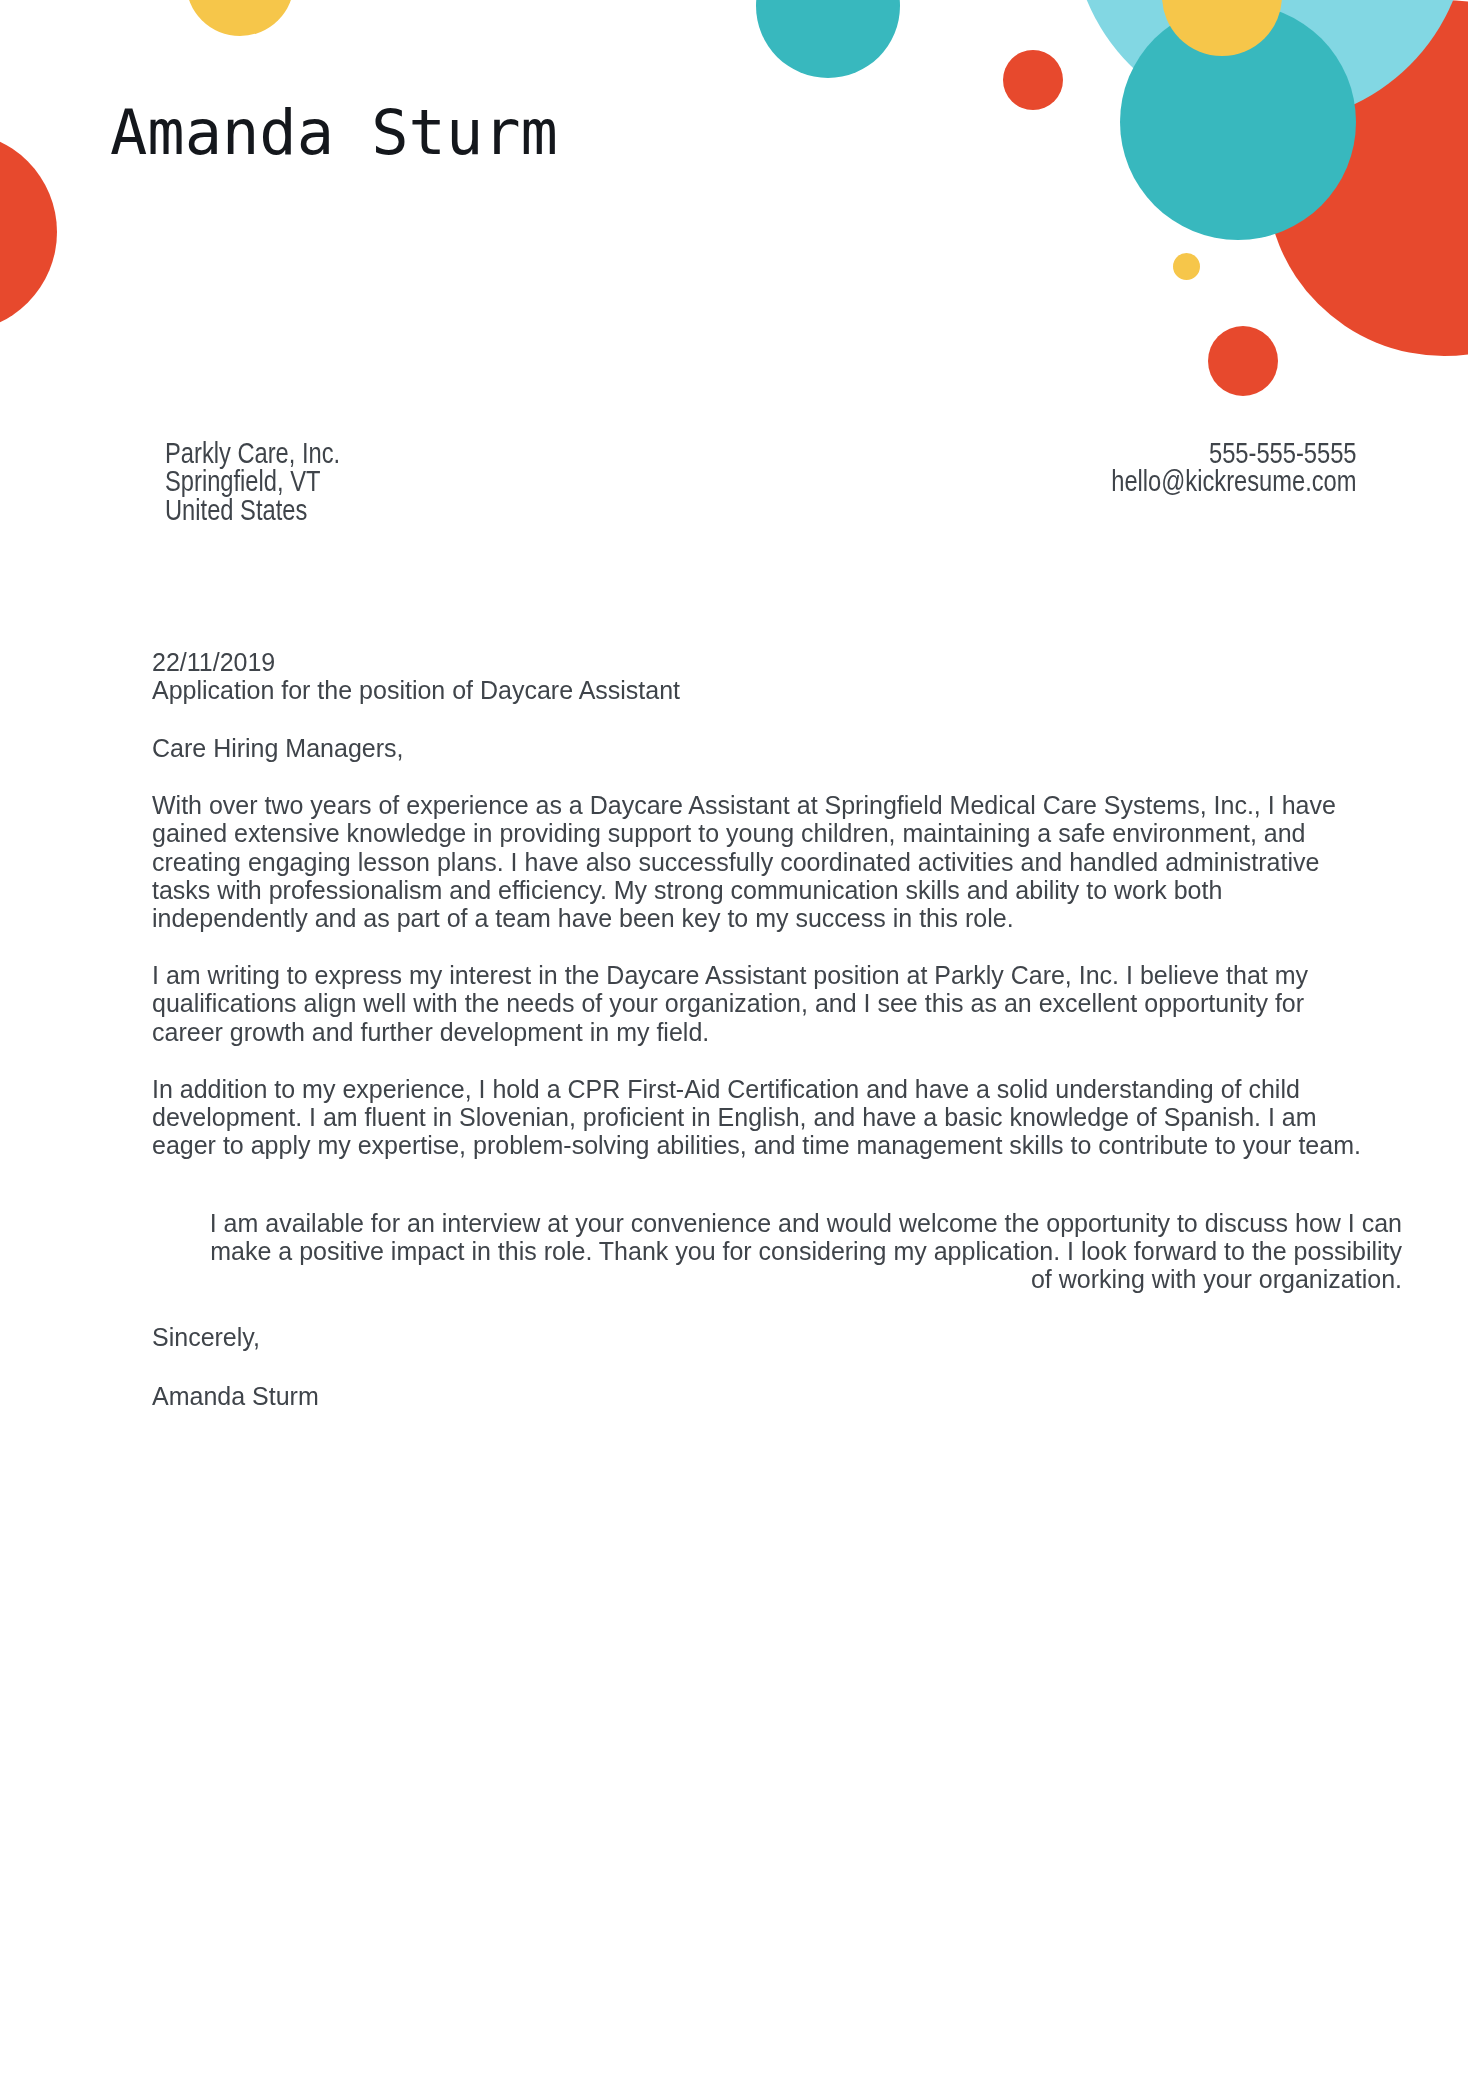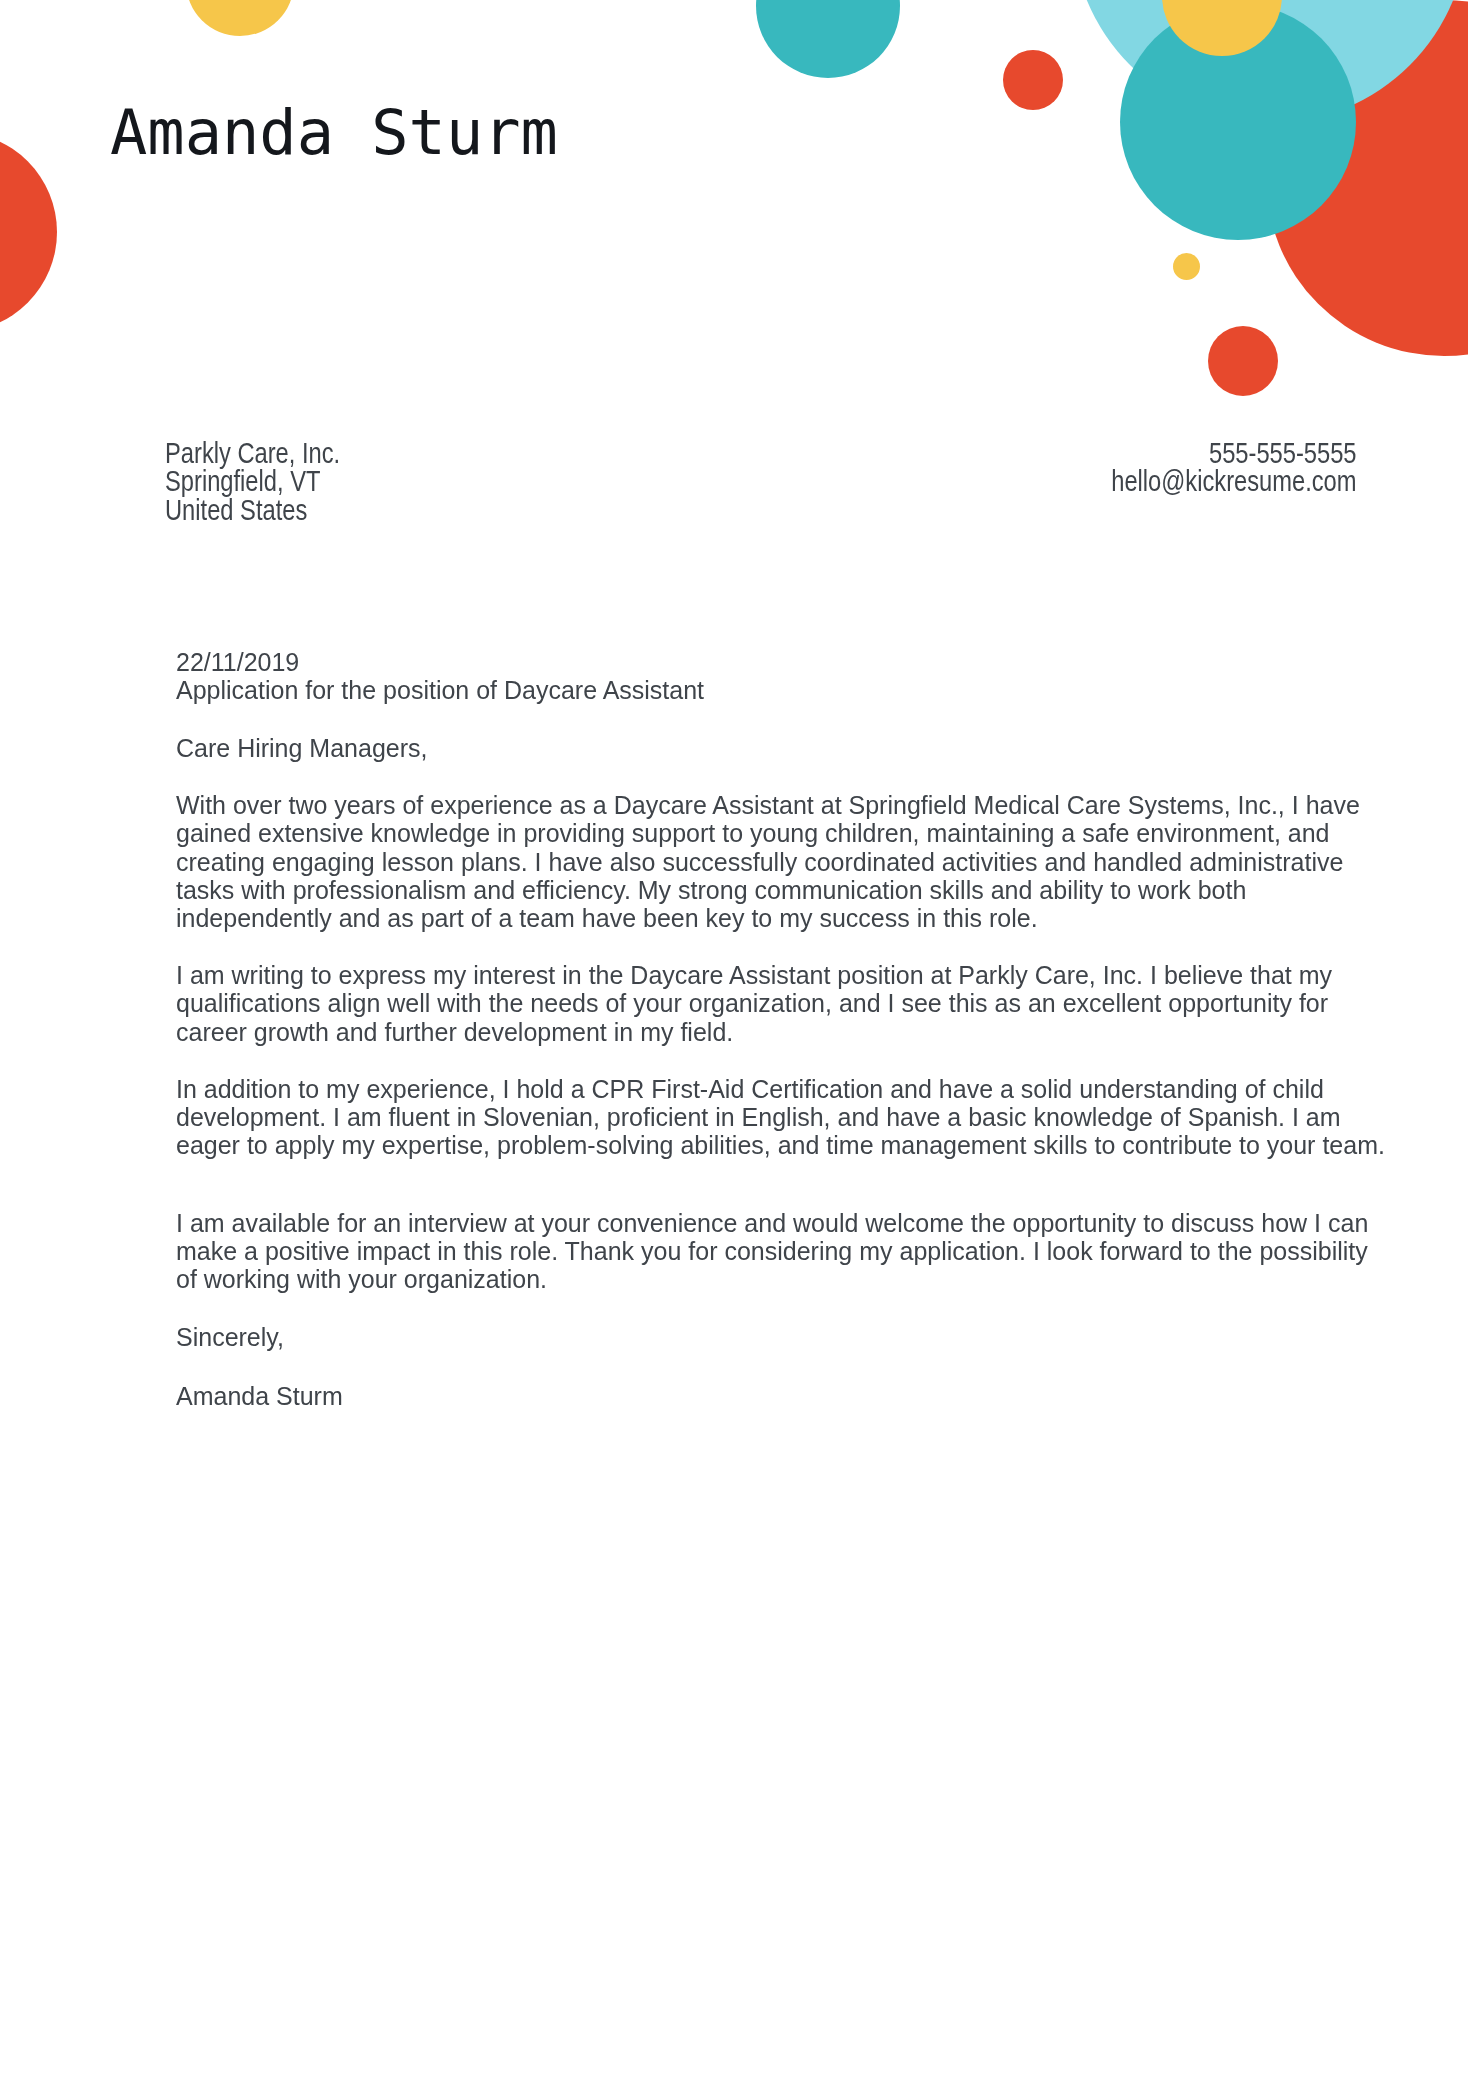"22/11/2019" .letter-body { left: 176px -> 152px }
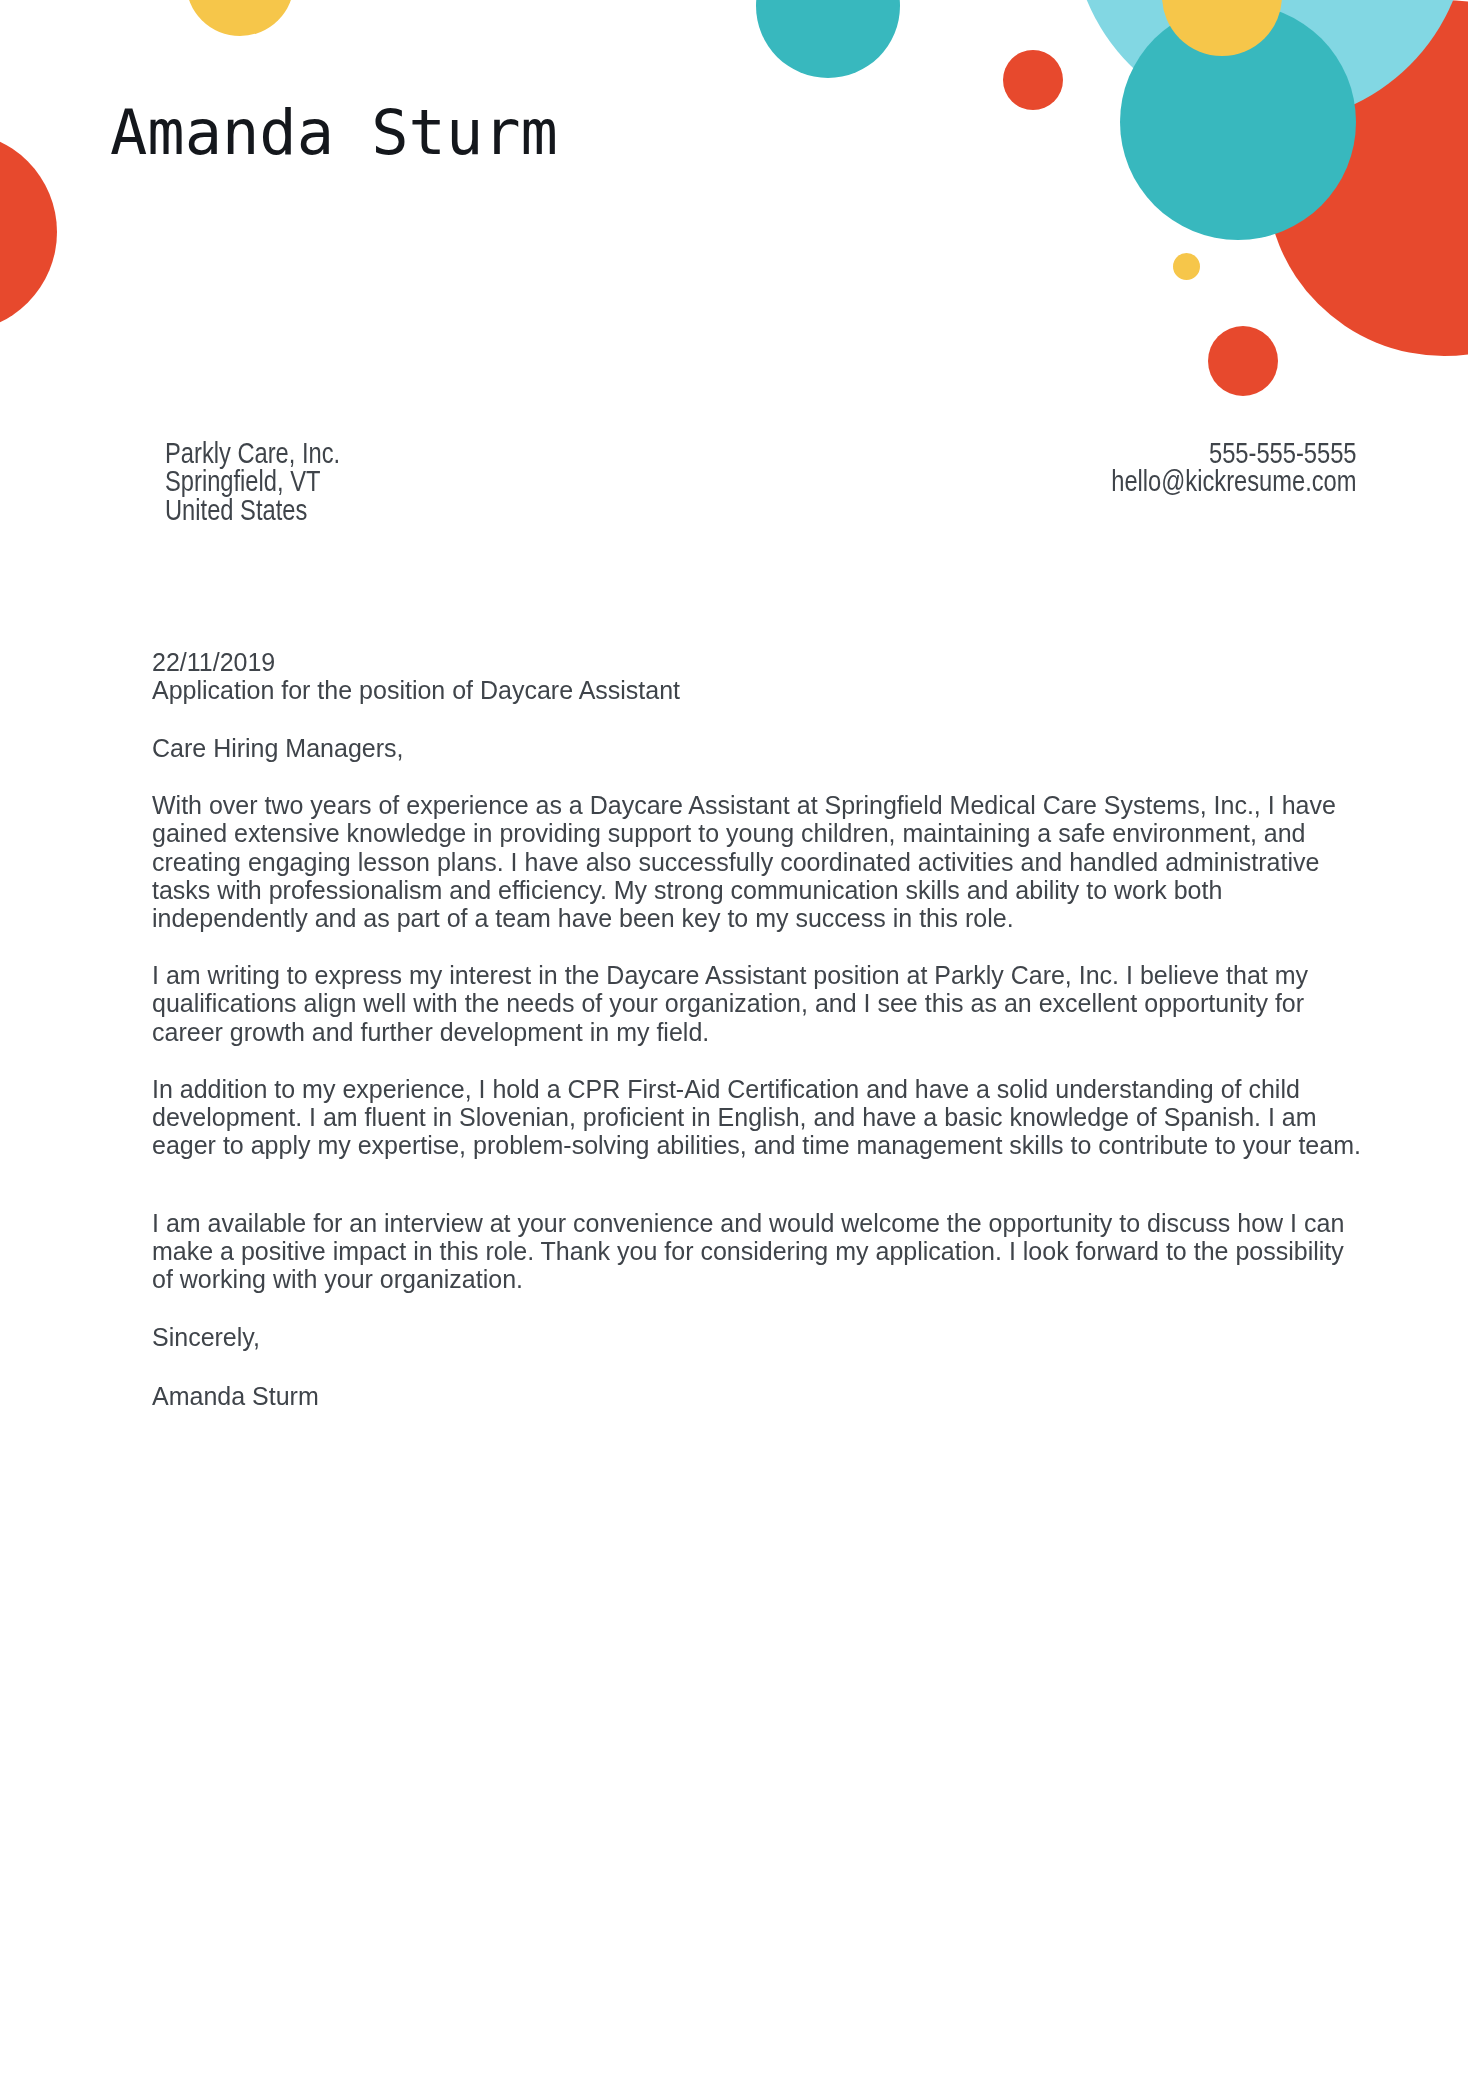"I am available for an" .mt-p4 { text-align: none -> right }
